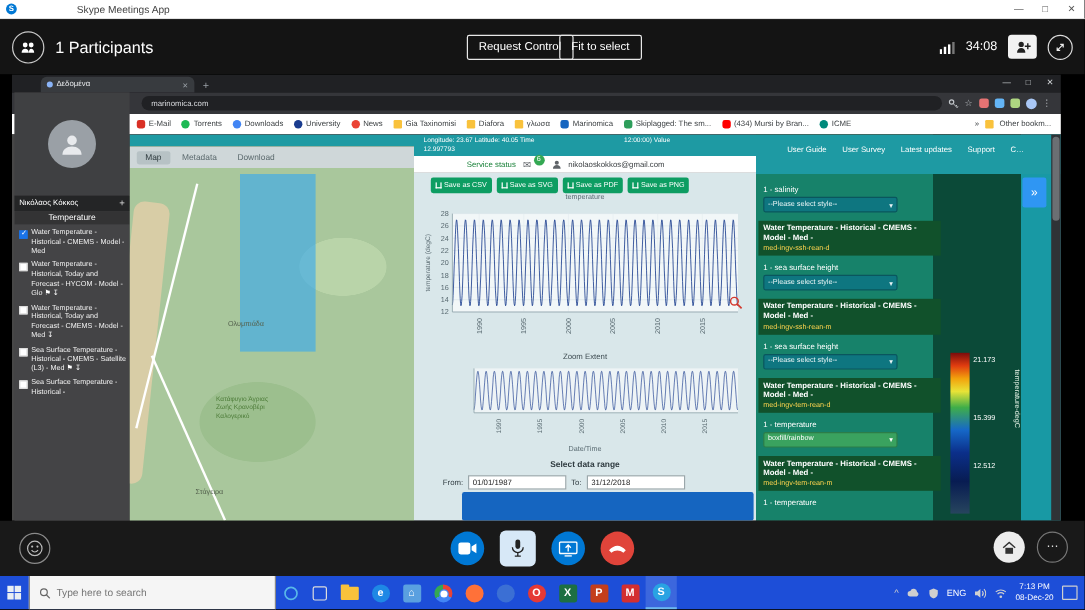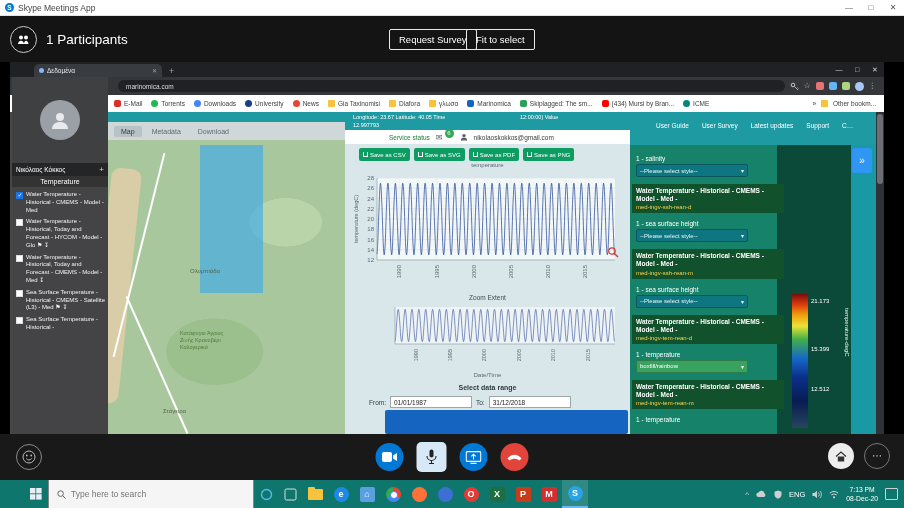"Skype Meetings App" .tb-title { margin-left: none -> 46px }
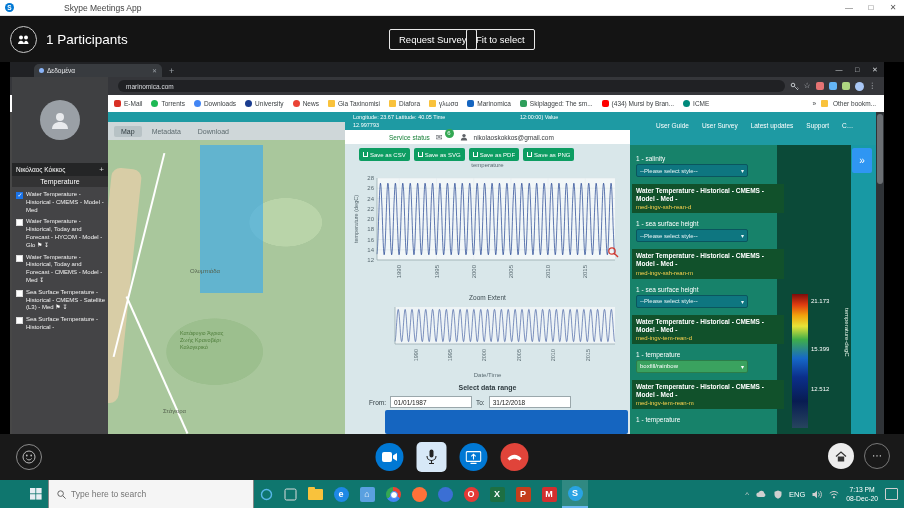"Request Survey" button.hbtn { text: Survey -> Control }
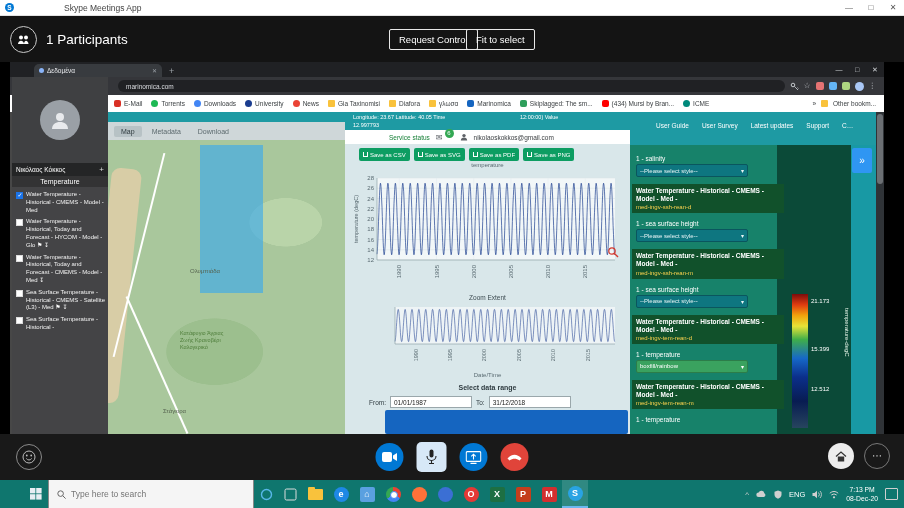"34:08" span.hright { html: none -> <span> <span> <svg> <rect></rect> <rect></rect> <rect></rect> <rect></rect> </svg> </span> <span>34:08</span> <span> <svg> <circle></circle> <path></path> <path></path> </svg> </span> <span> <svg> <path></path> </svg> </span> </span> }
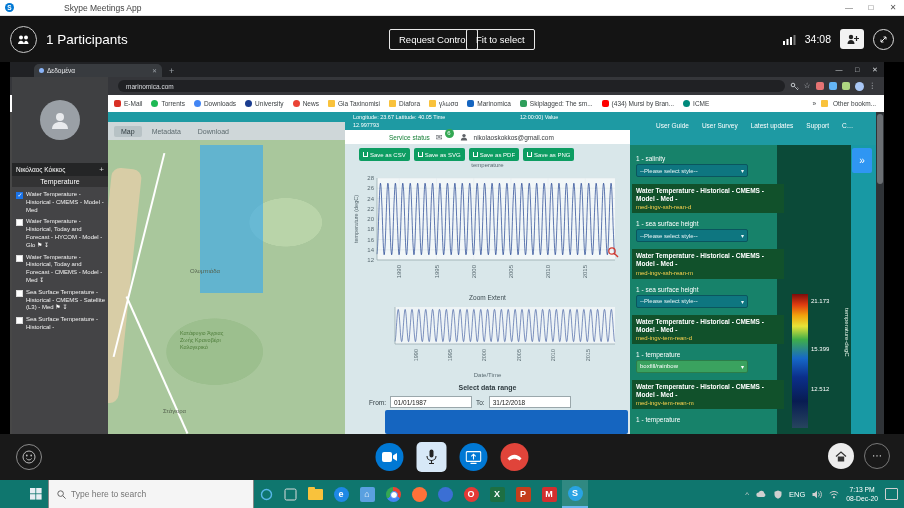"Type here to search" .taskbar { background: #0f766e -> #1d4ed8; padding-left: 24px -> none }
